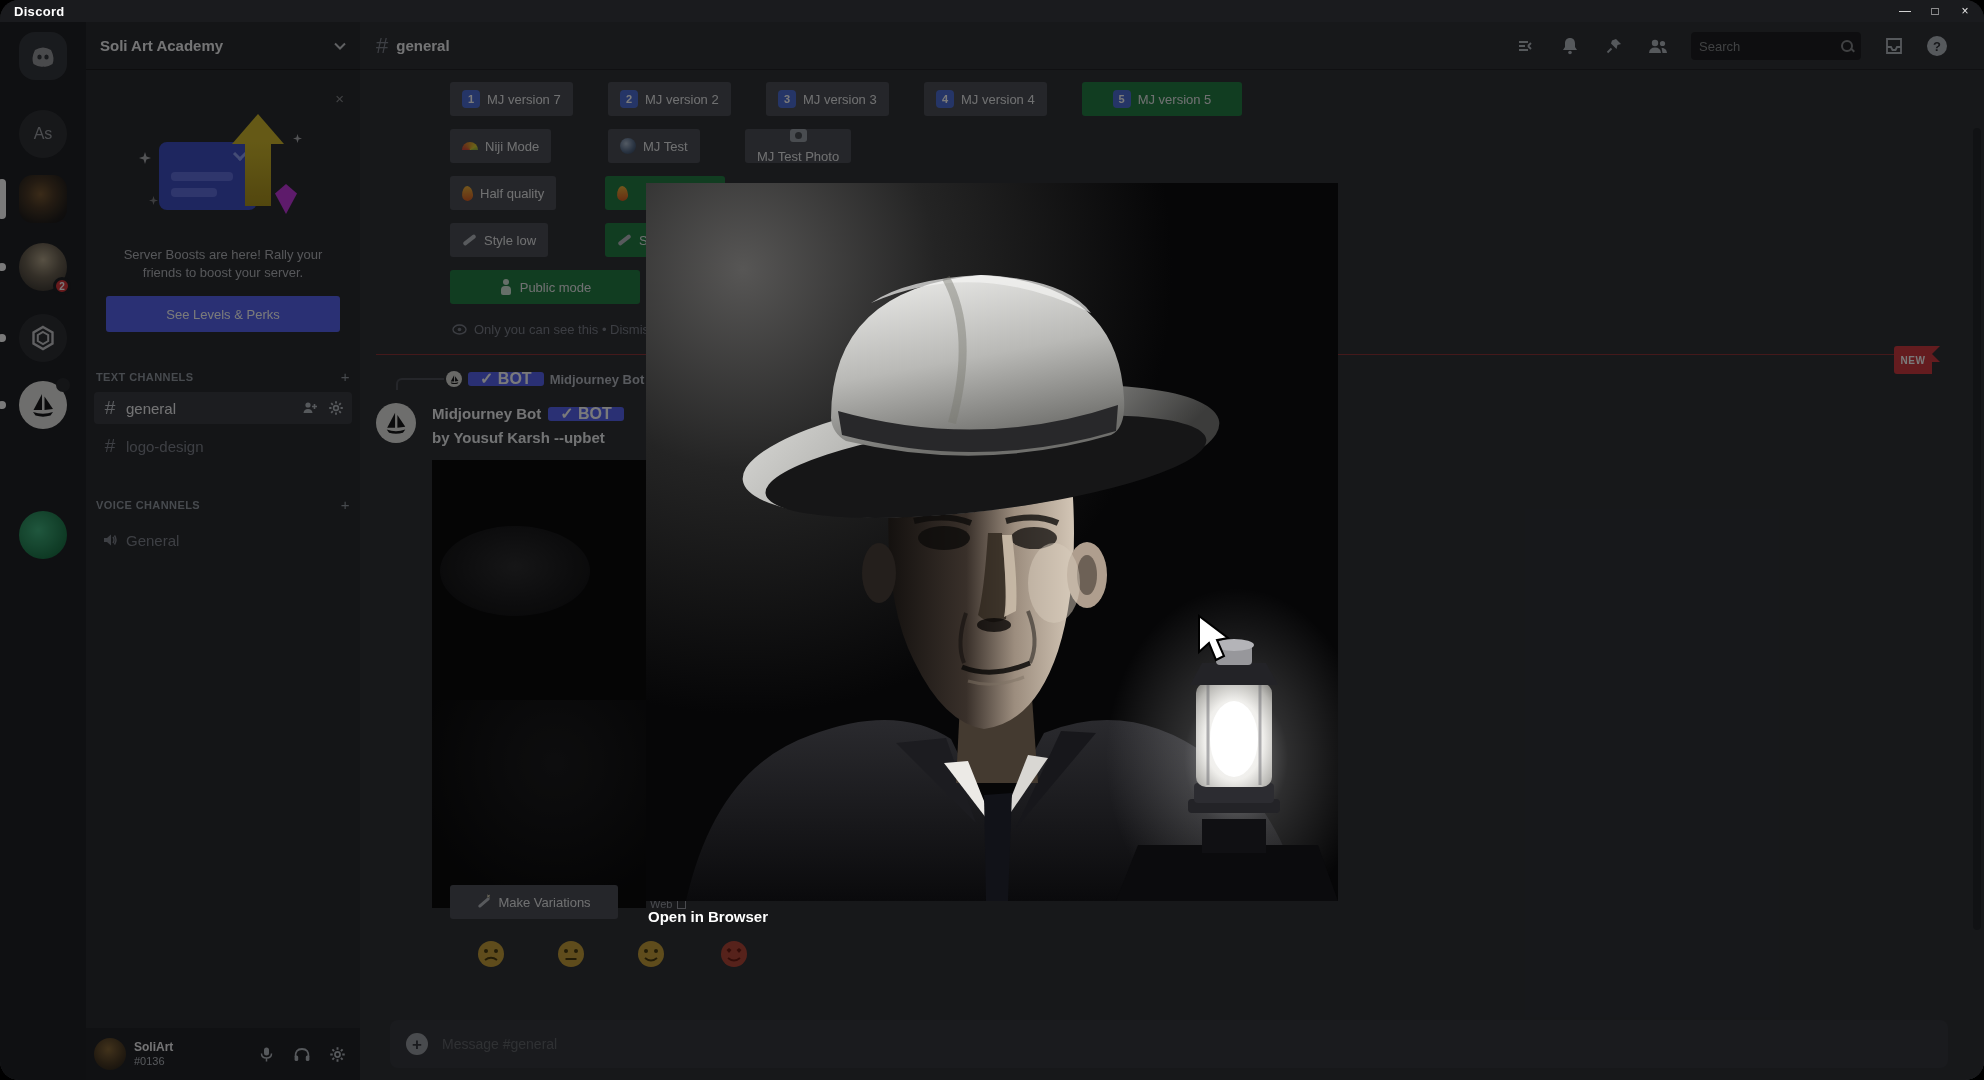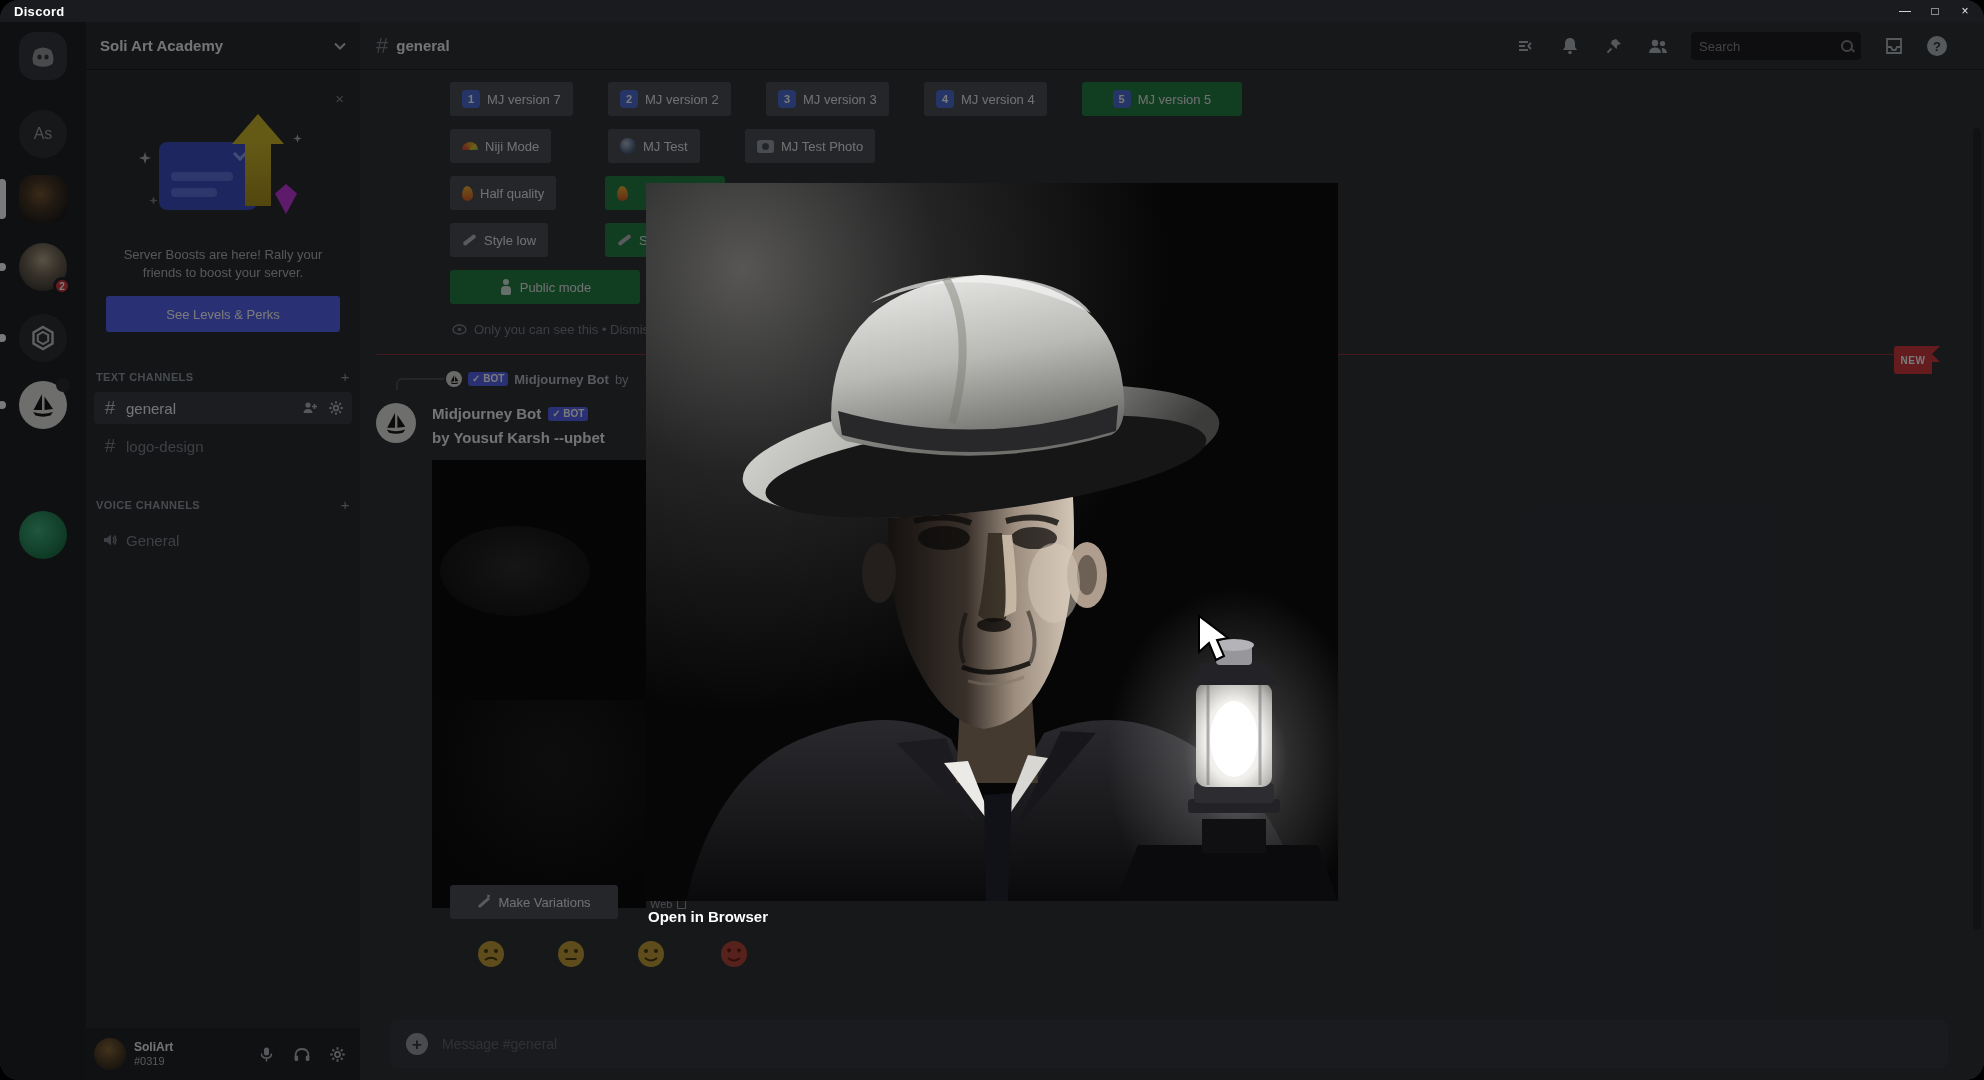"MJ Test Photo" button.btn { flex-direction: none -> column }
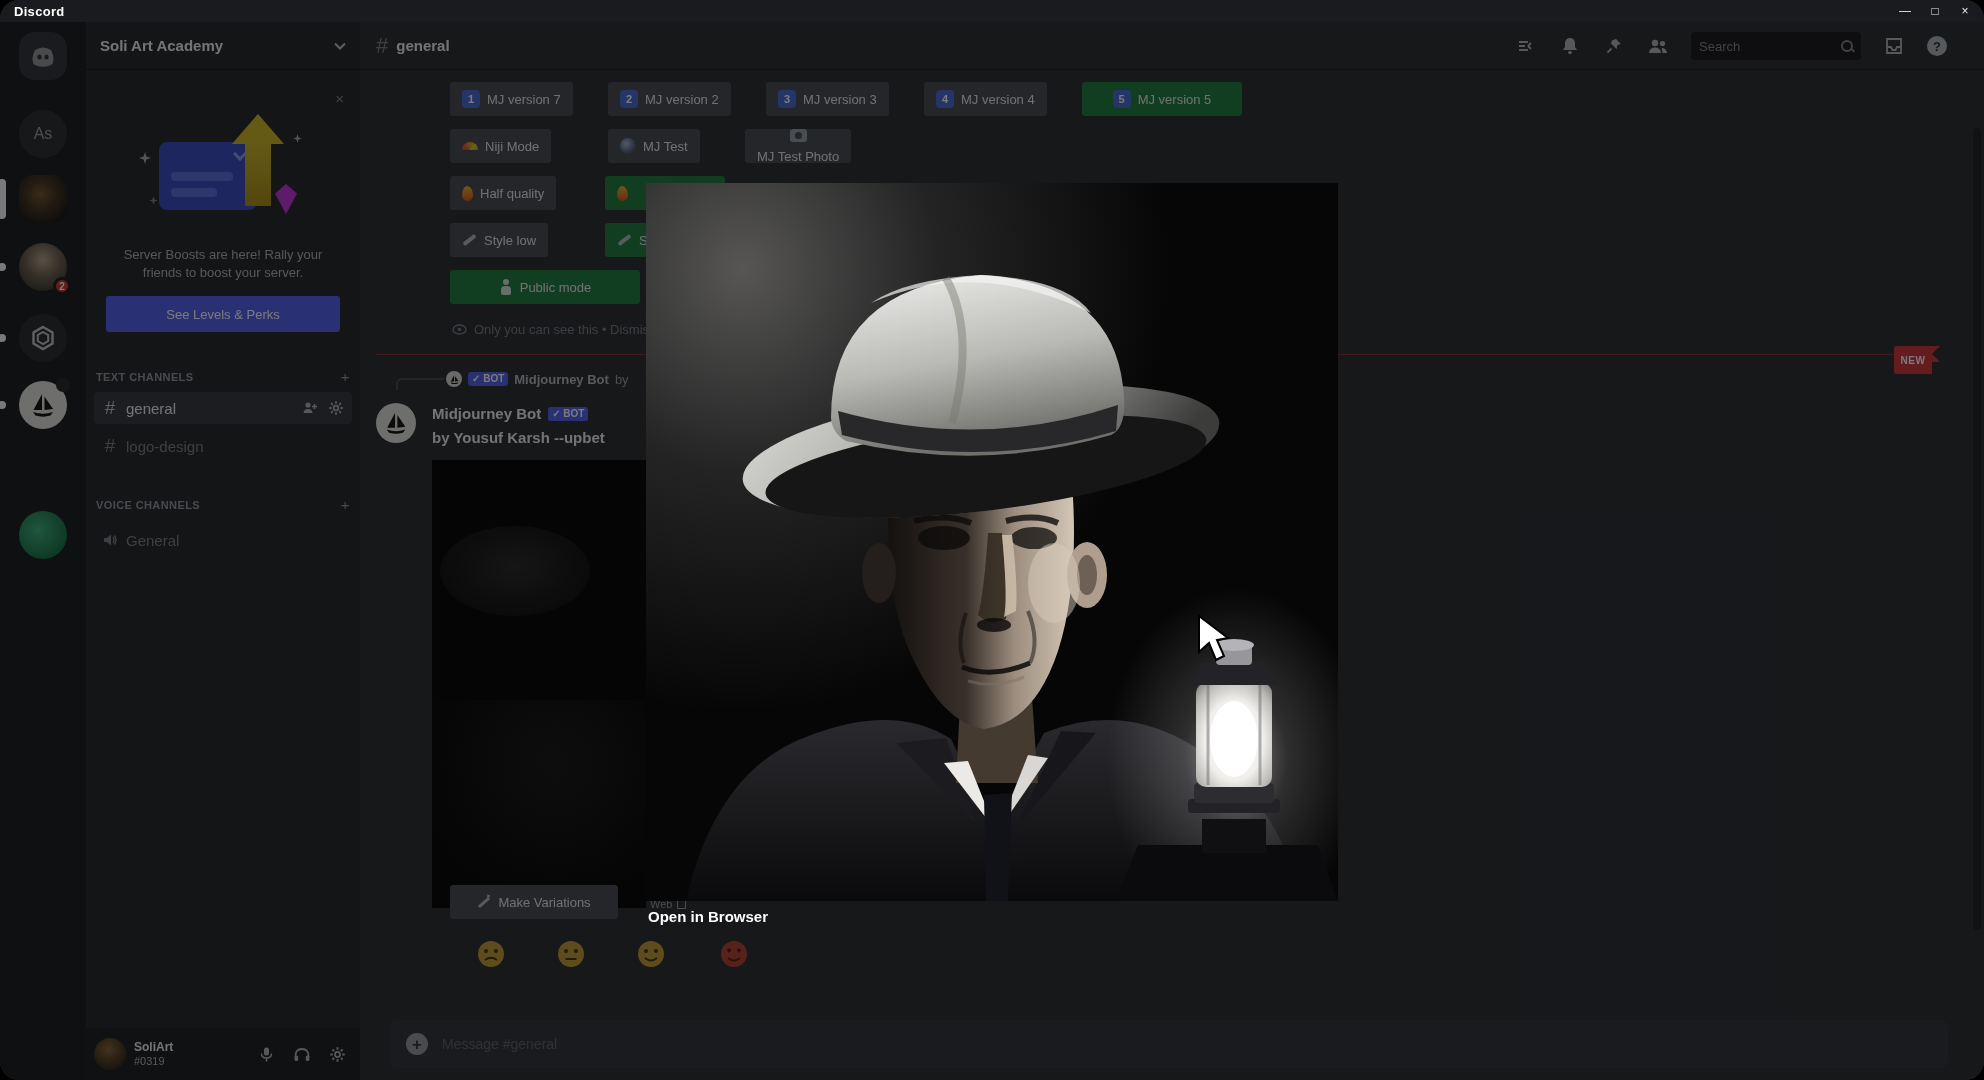"✓ BOT" .bot-badge { font-size: 10px -> 16px; padding: 1px 4px -> 1px 12px }
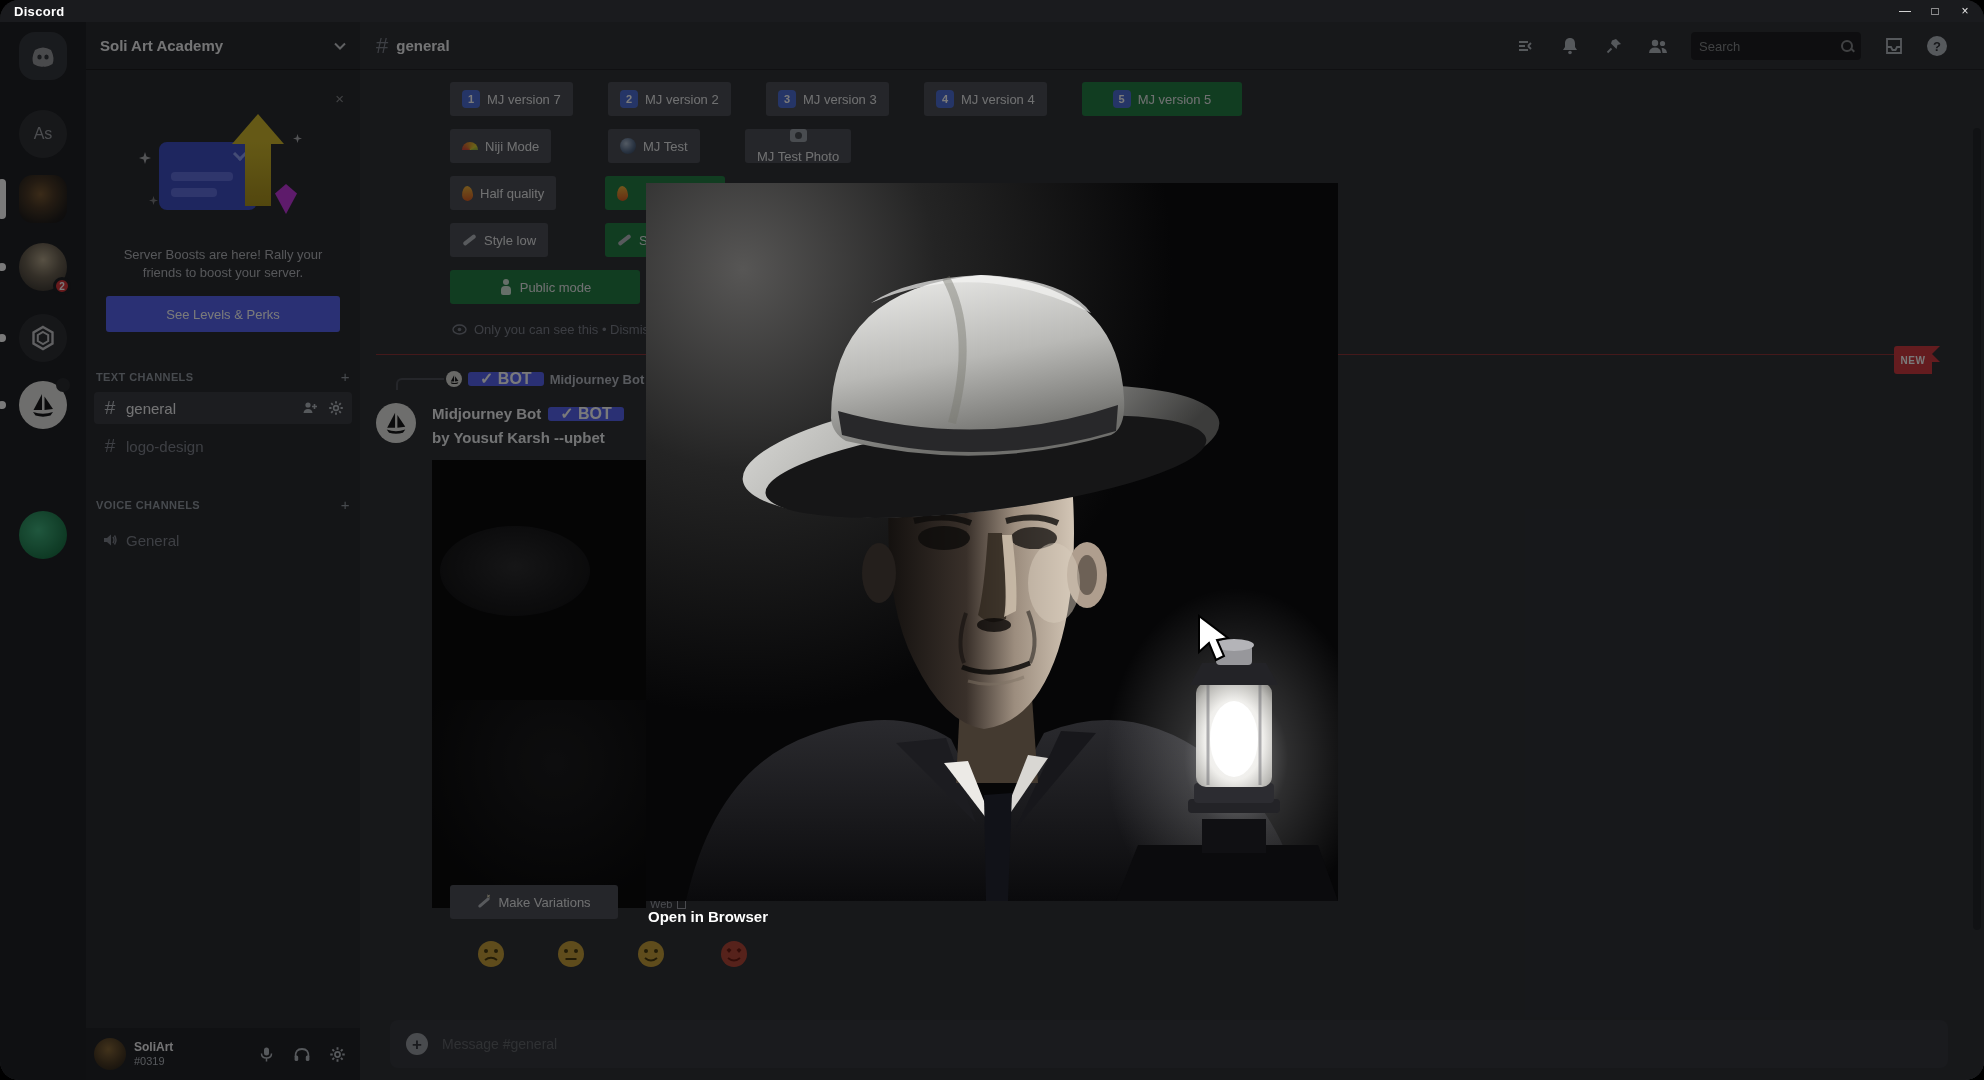"#0319" div.utag { text: 0319 -> 0136 }
